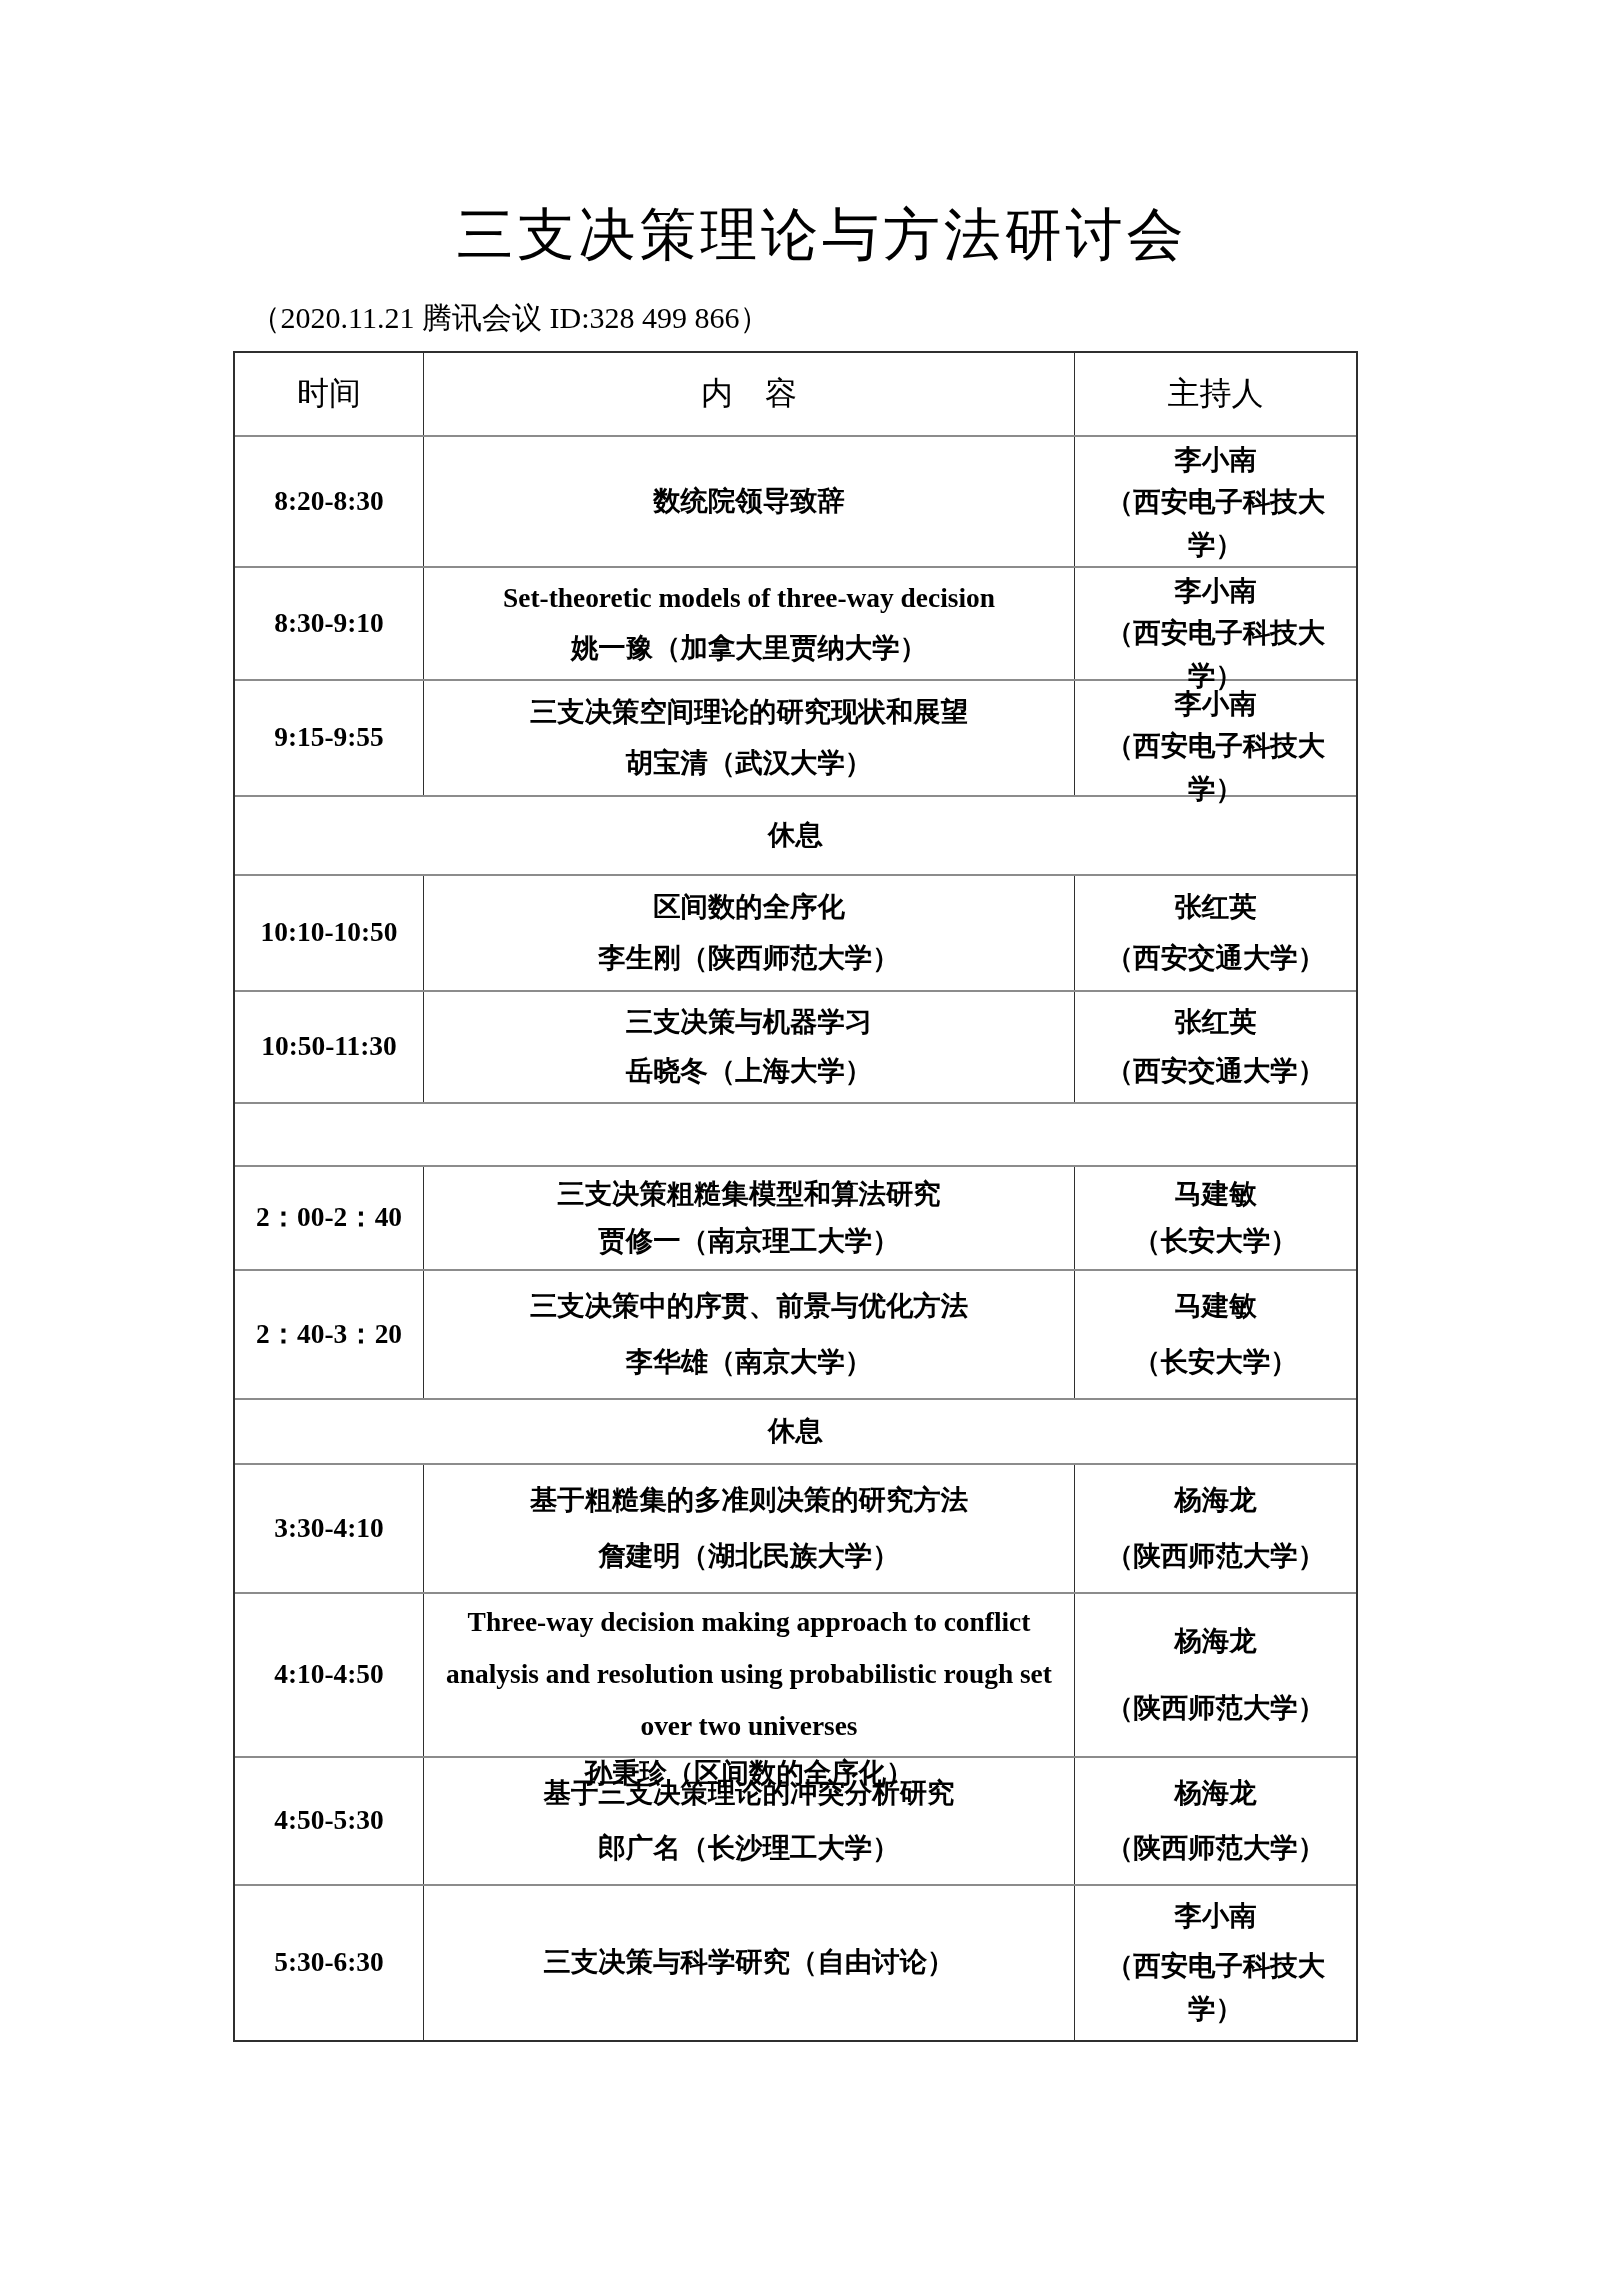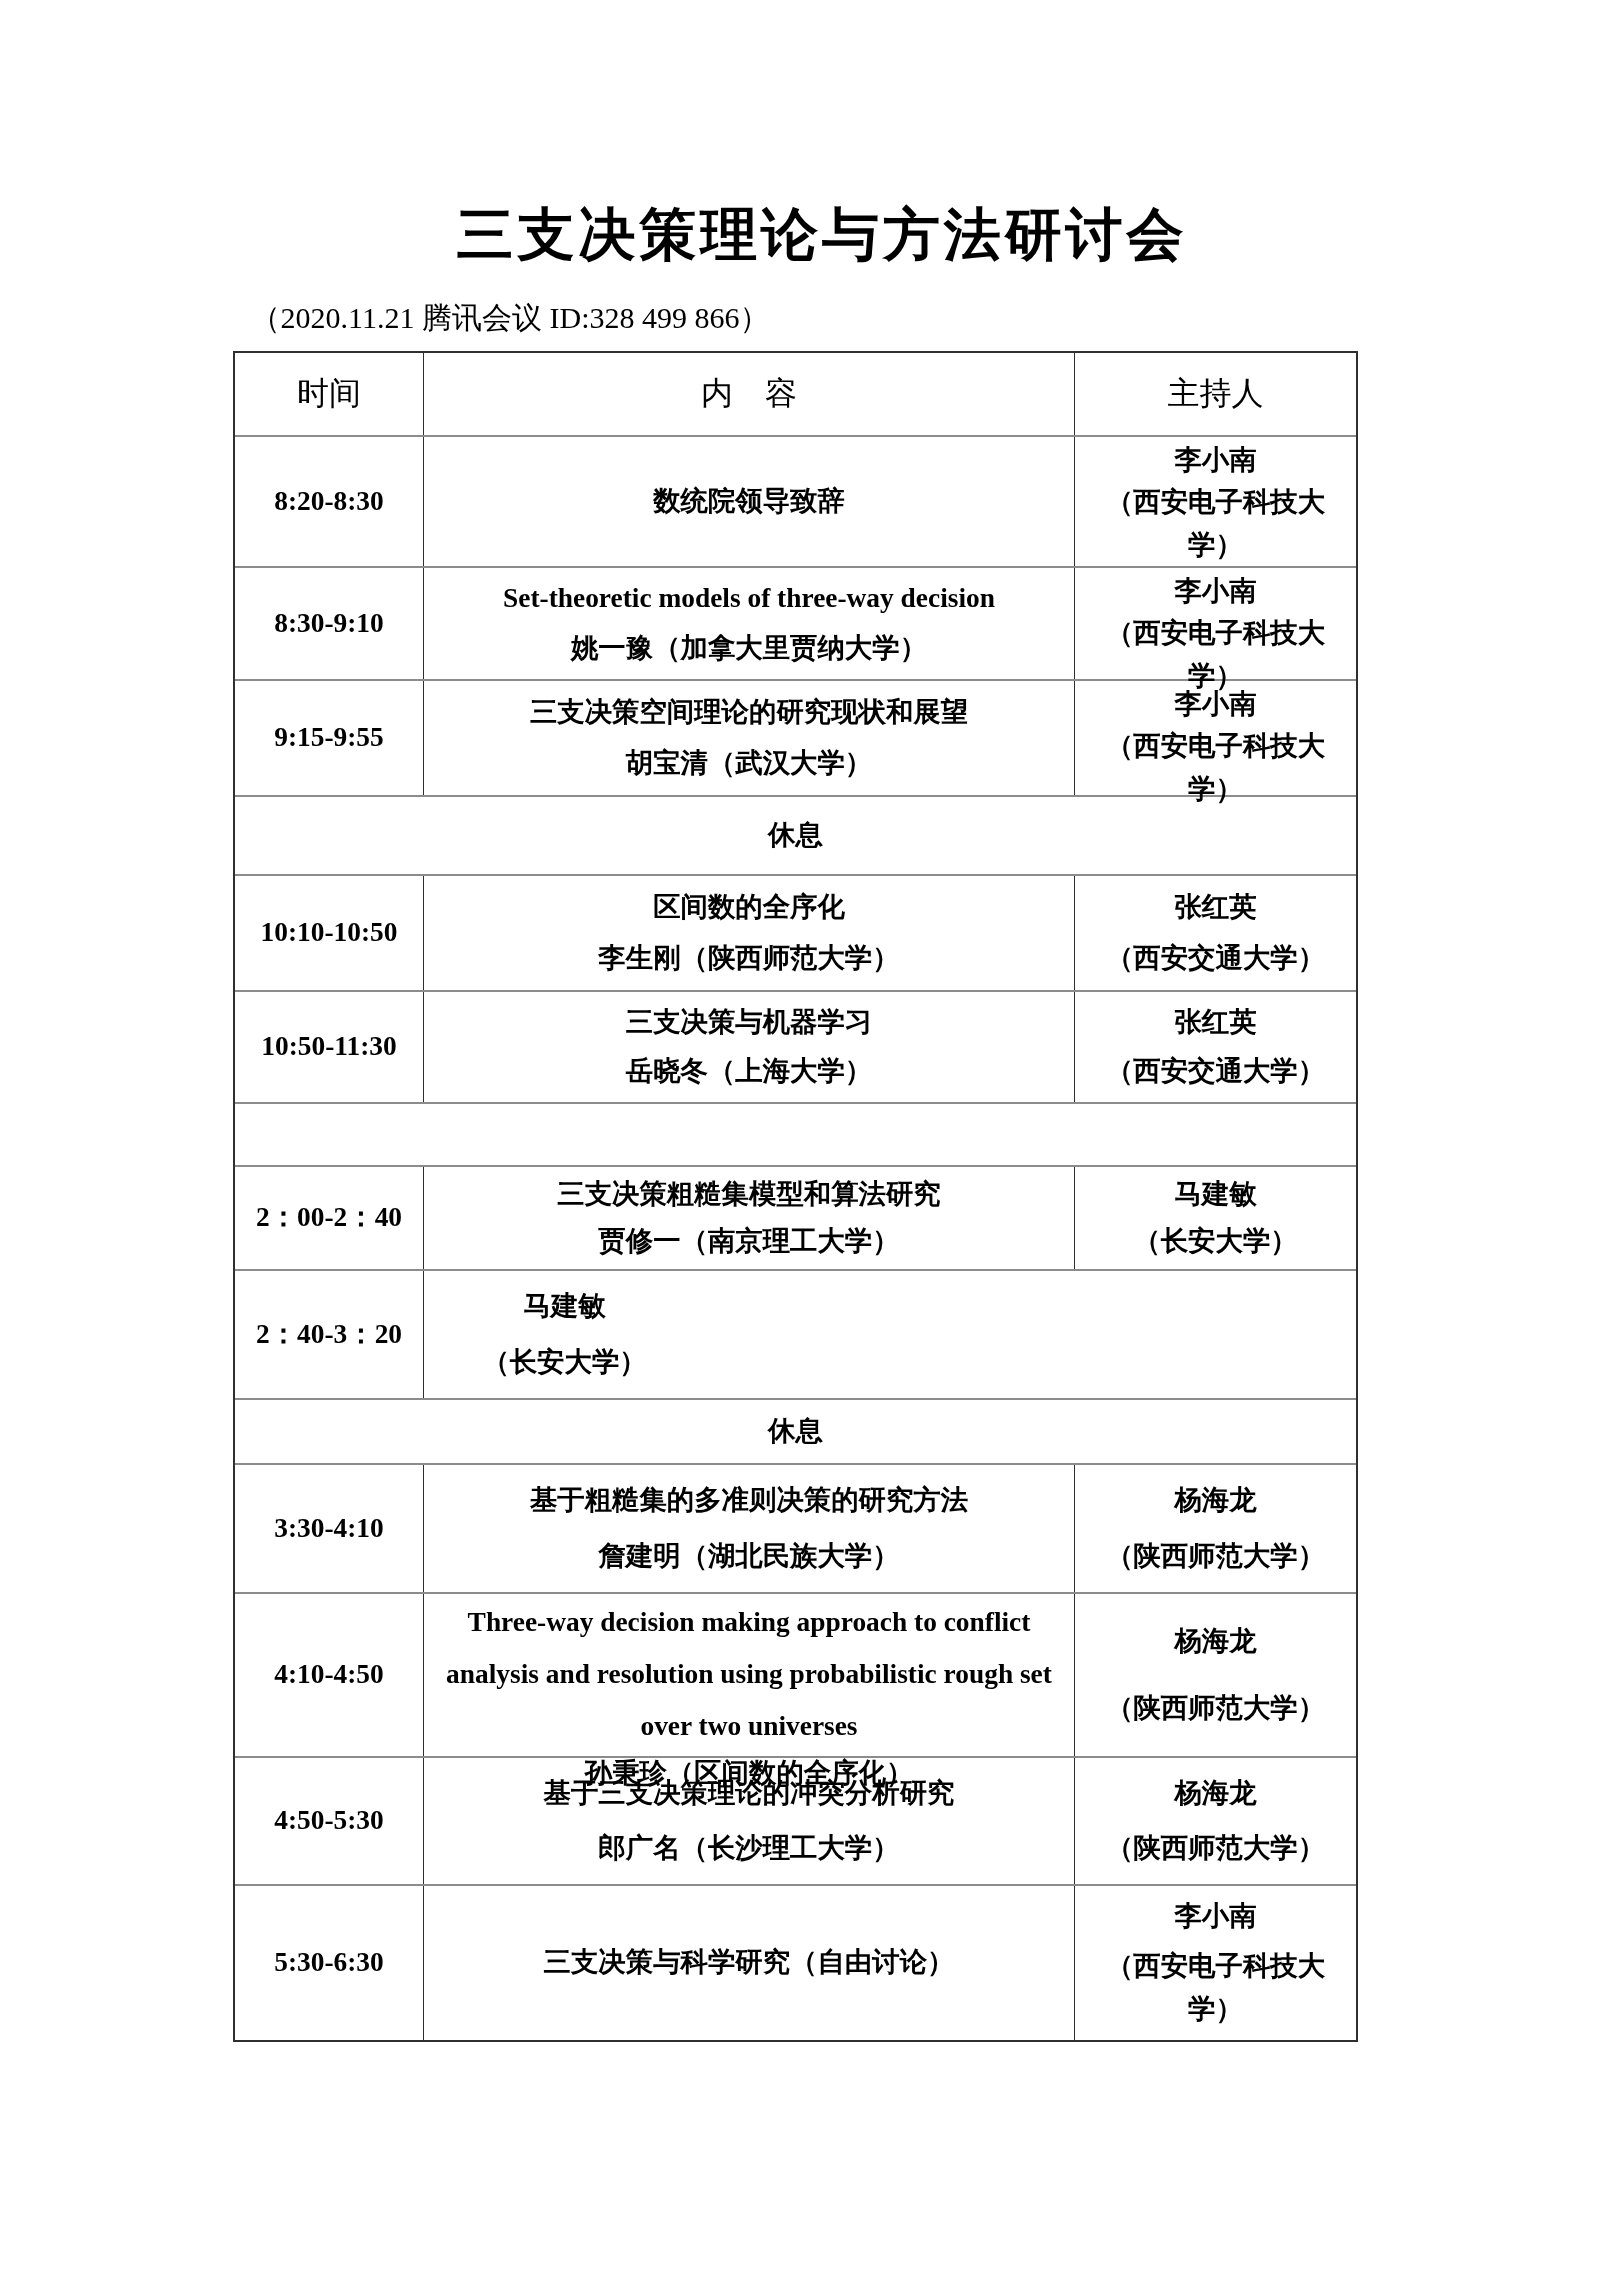"三支决策理论与方法研讨会" .doc-title { font-weight: bold -> normal }
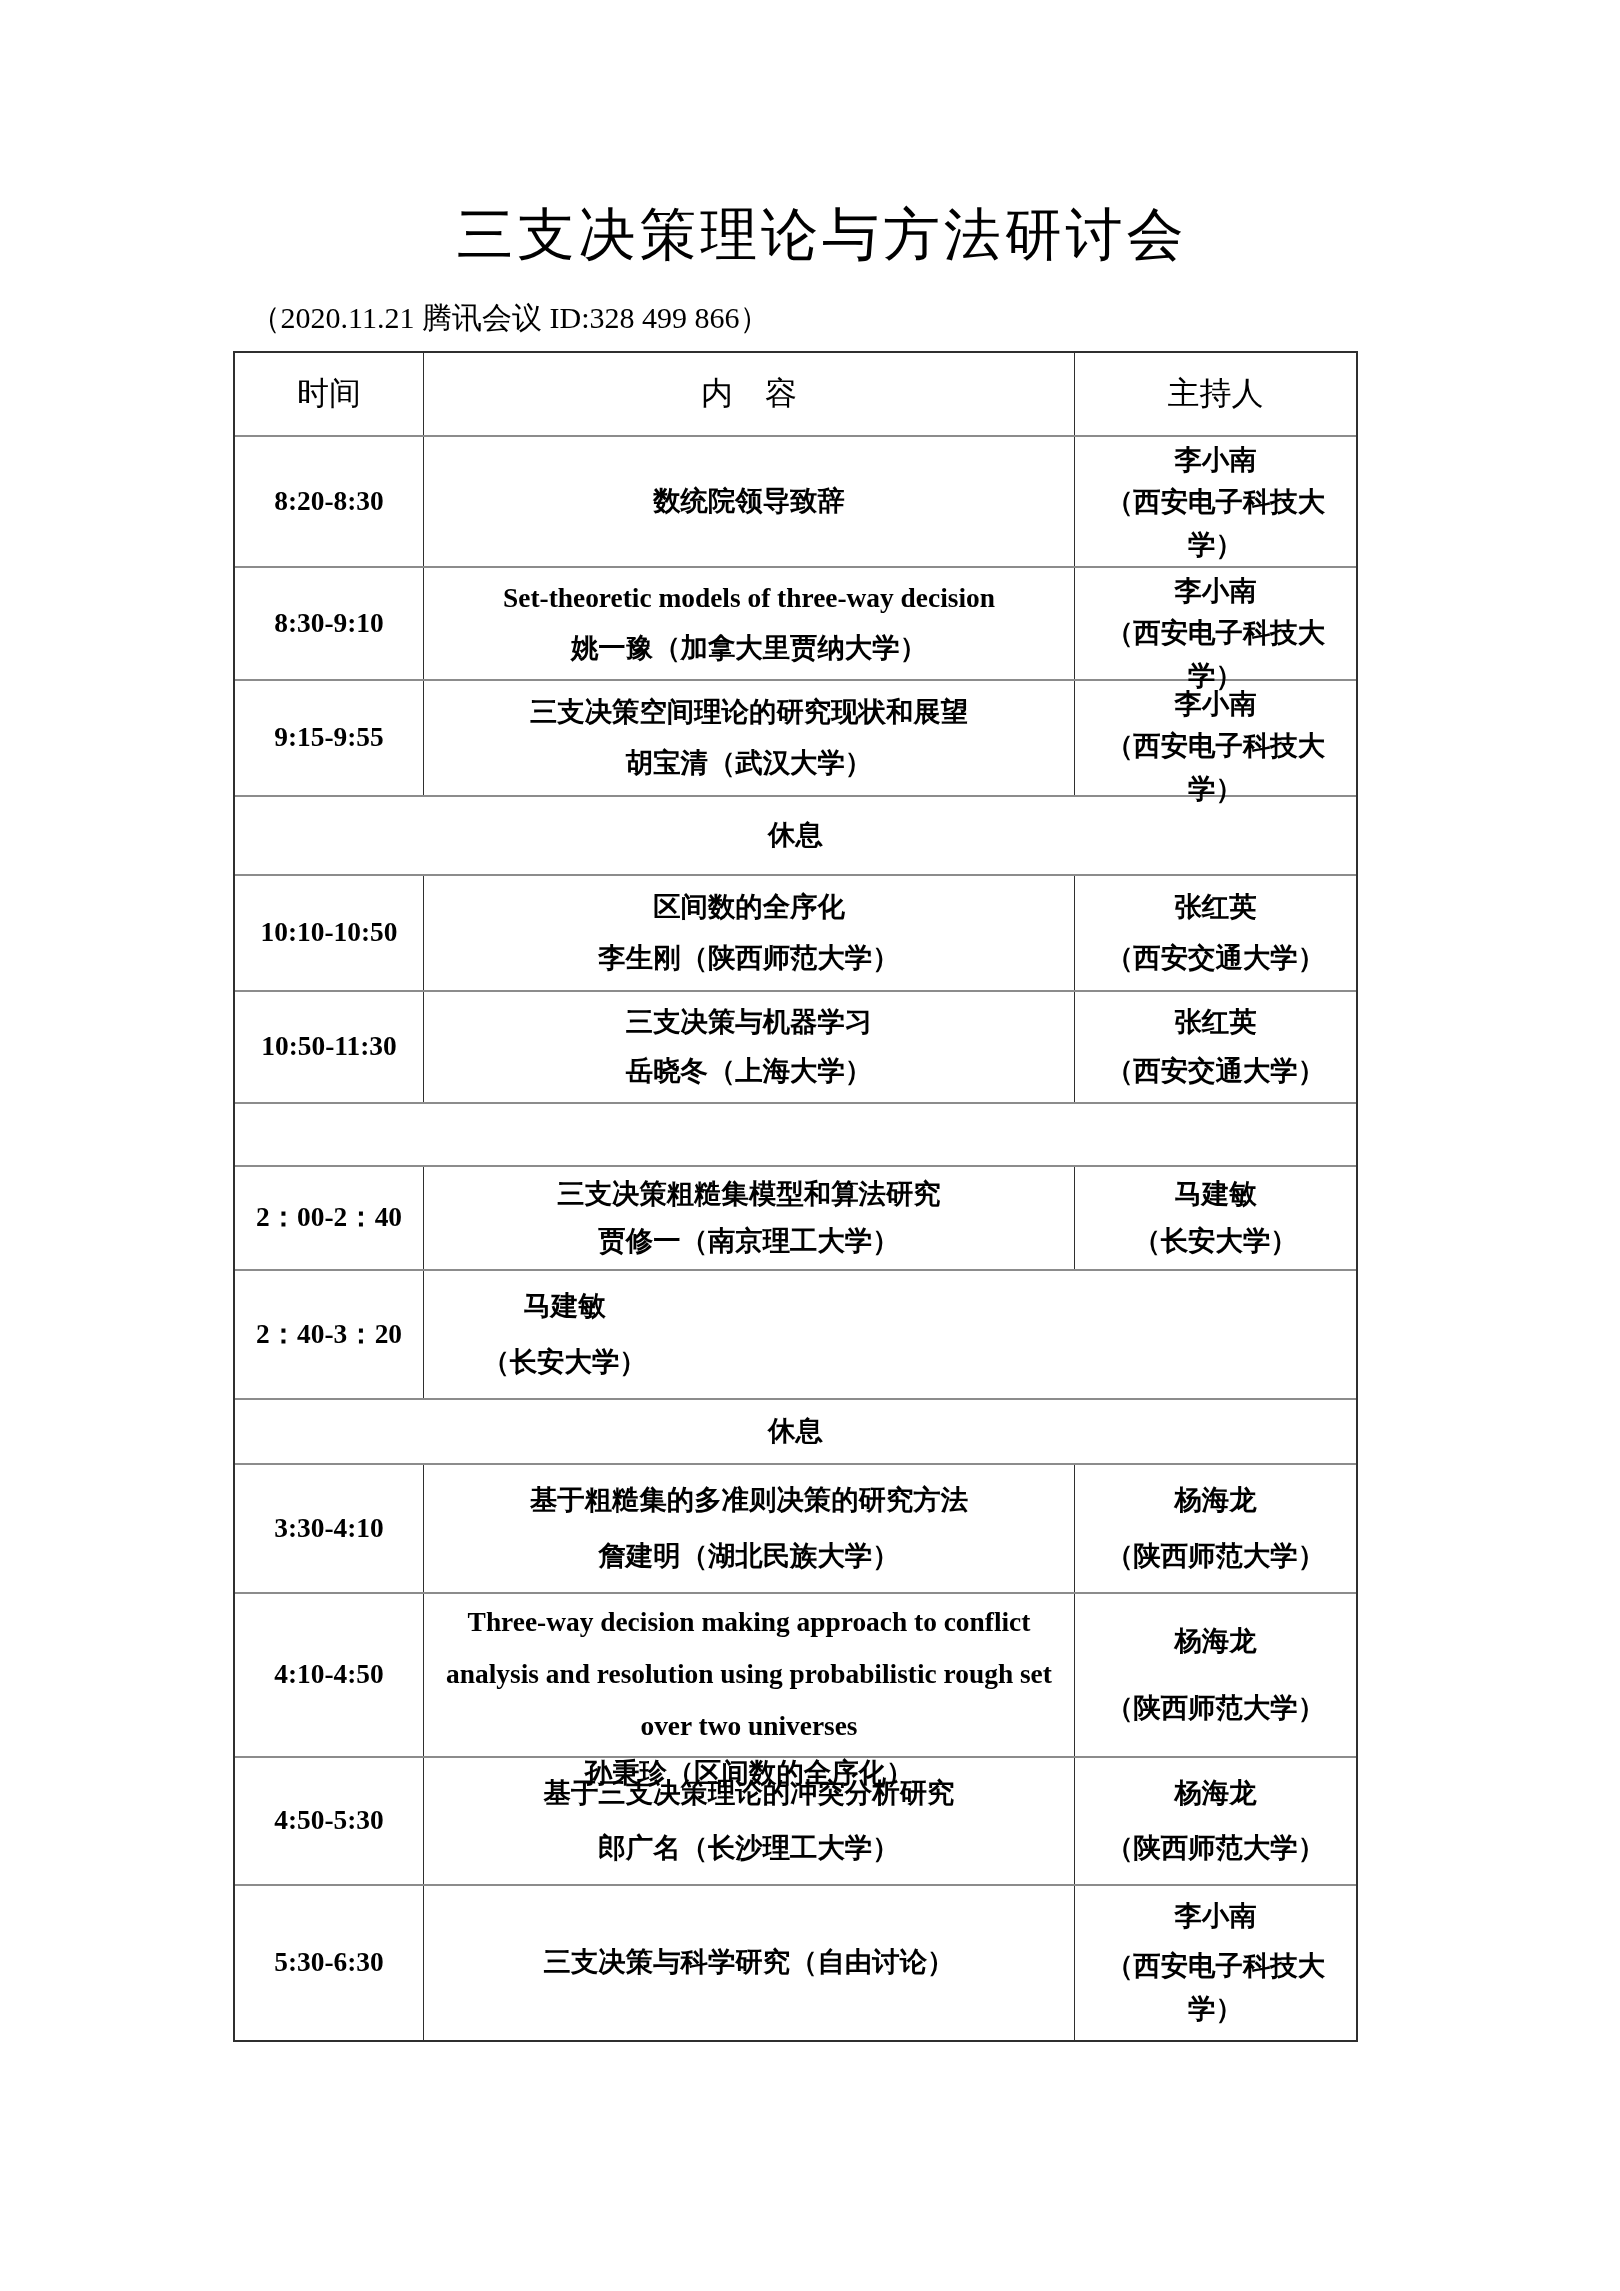"三支决策中的序贯、前景与优化方法" div.cell { html: none -> <div> <div>三支决策中的序贯、前景与优化方法</div> <div>李华雄（南京大学）</div> </div> }
